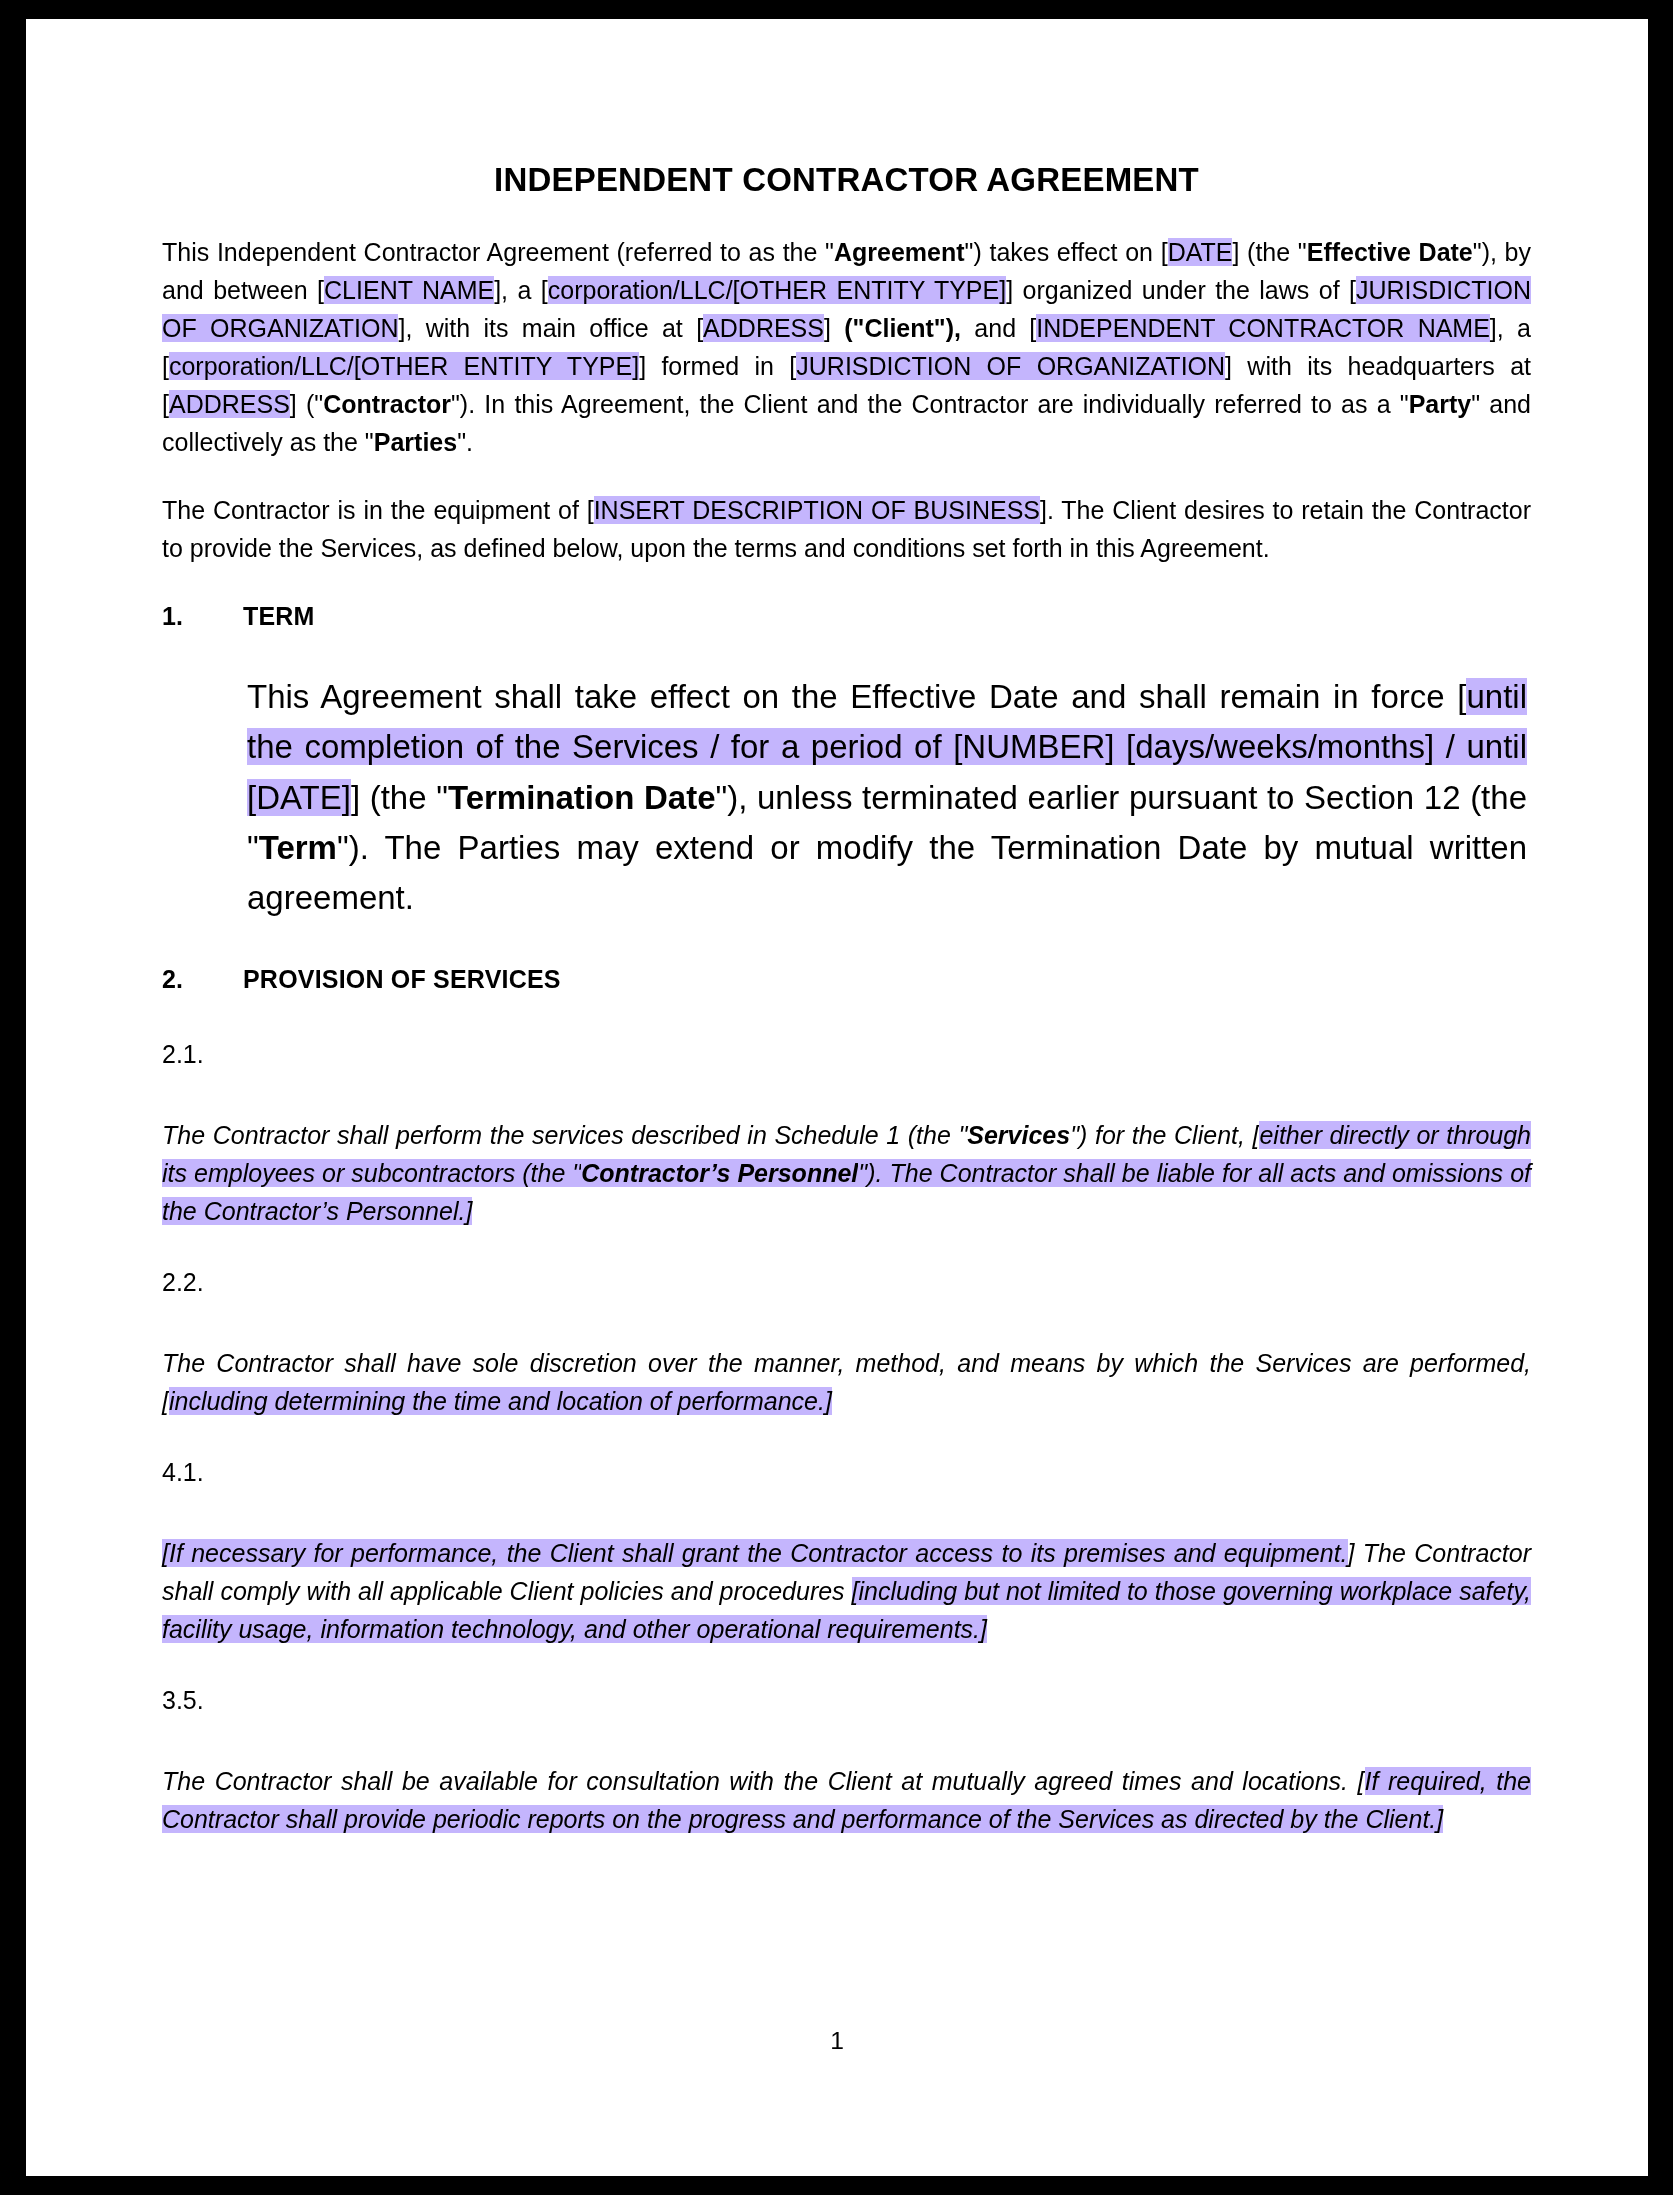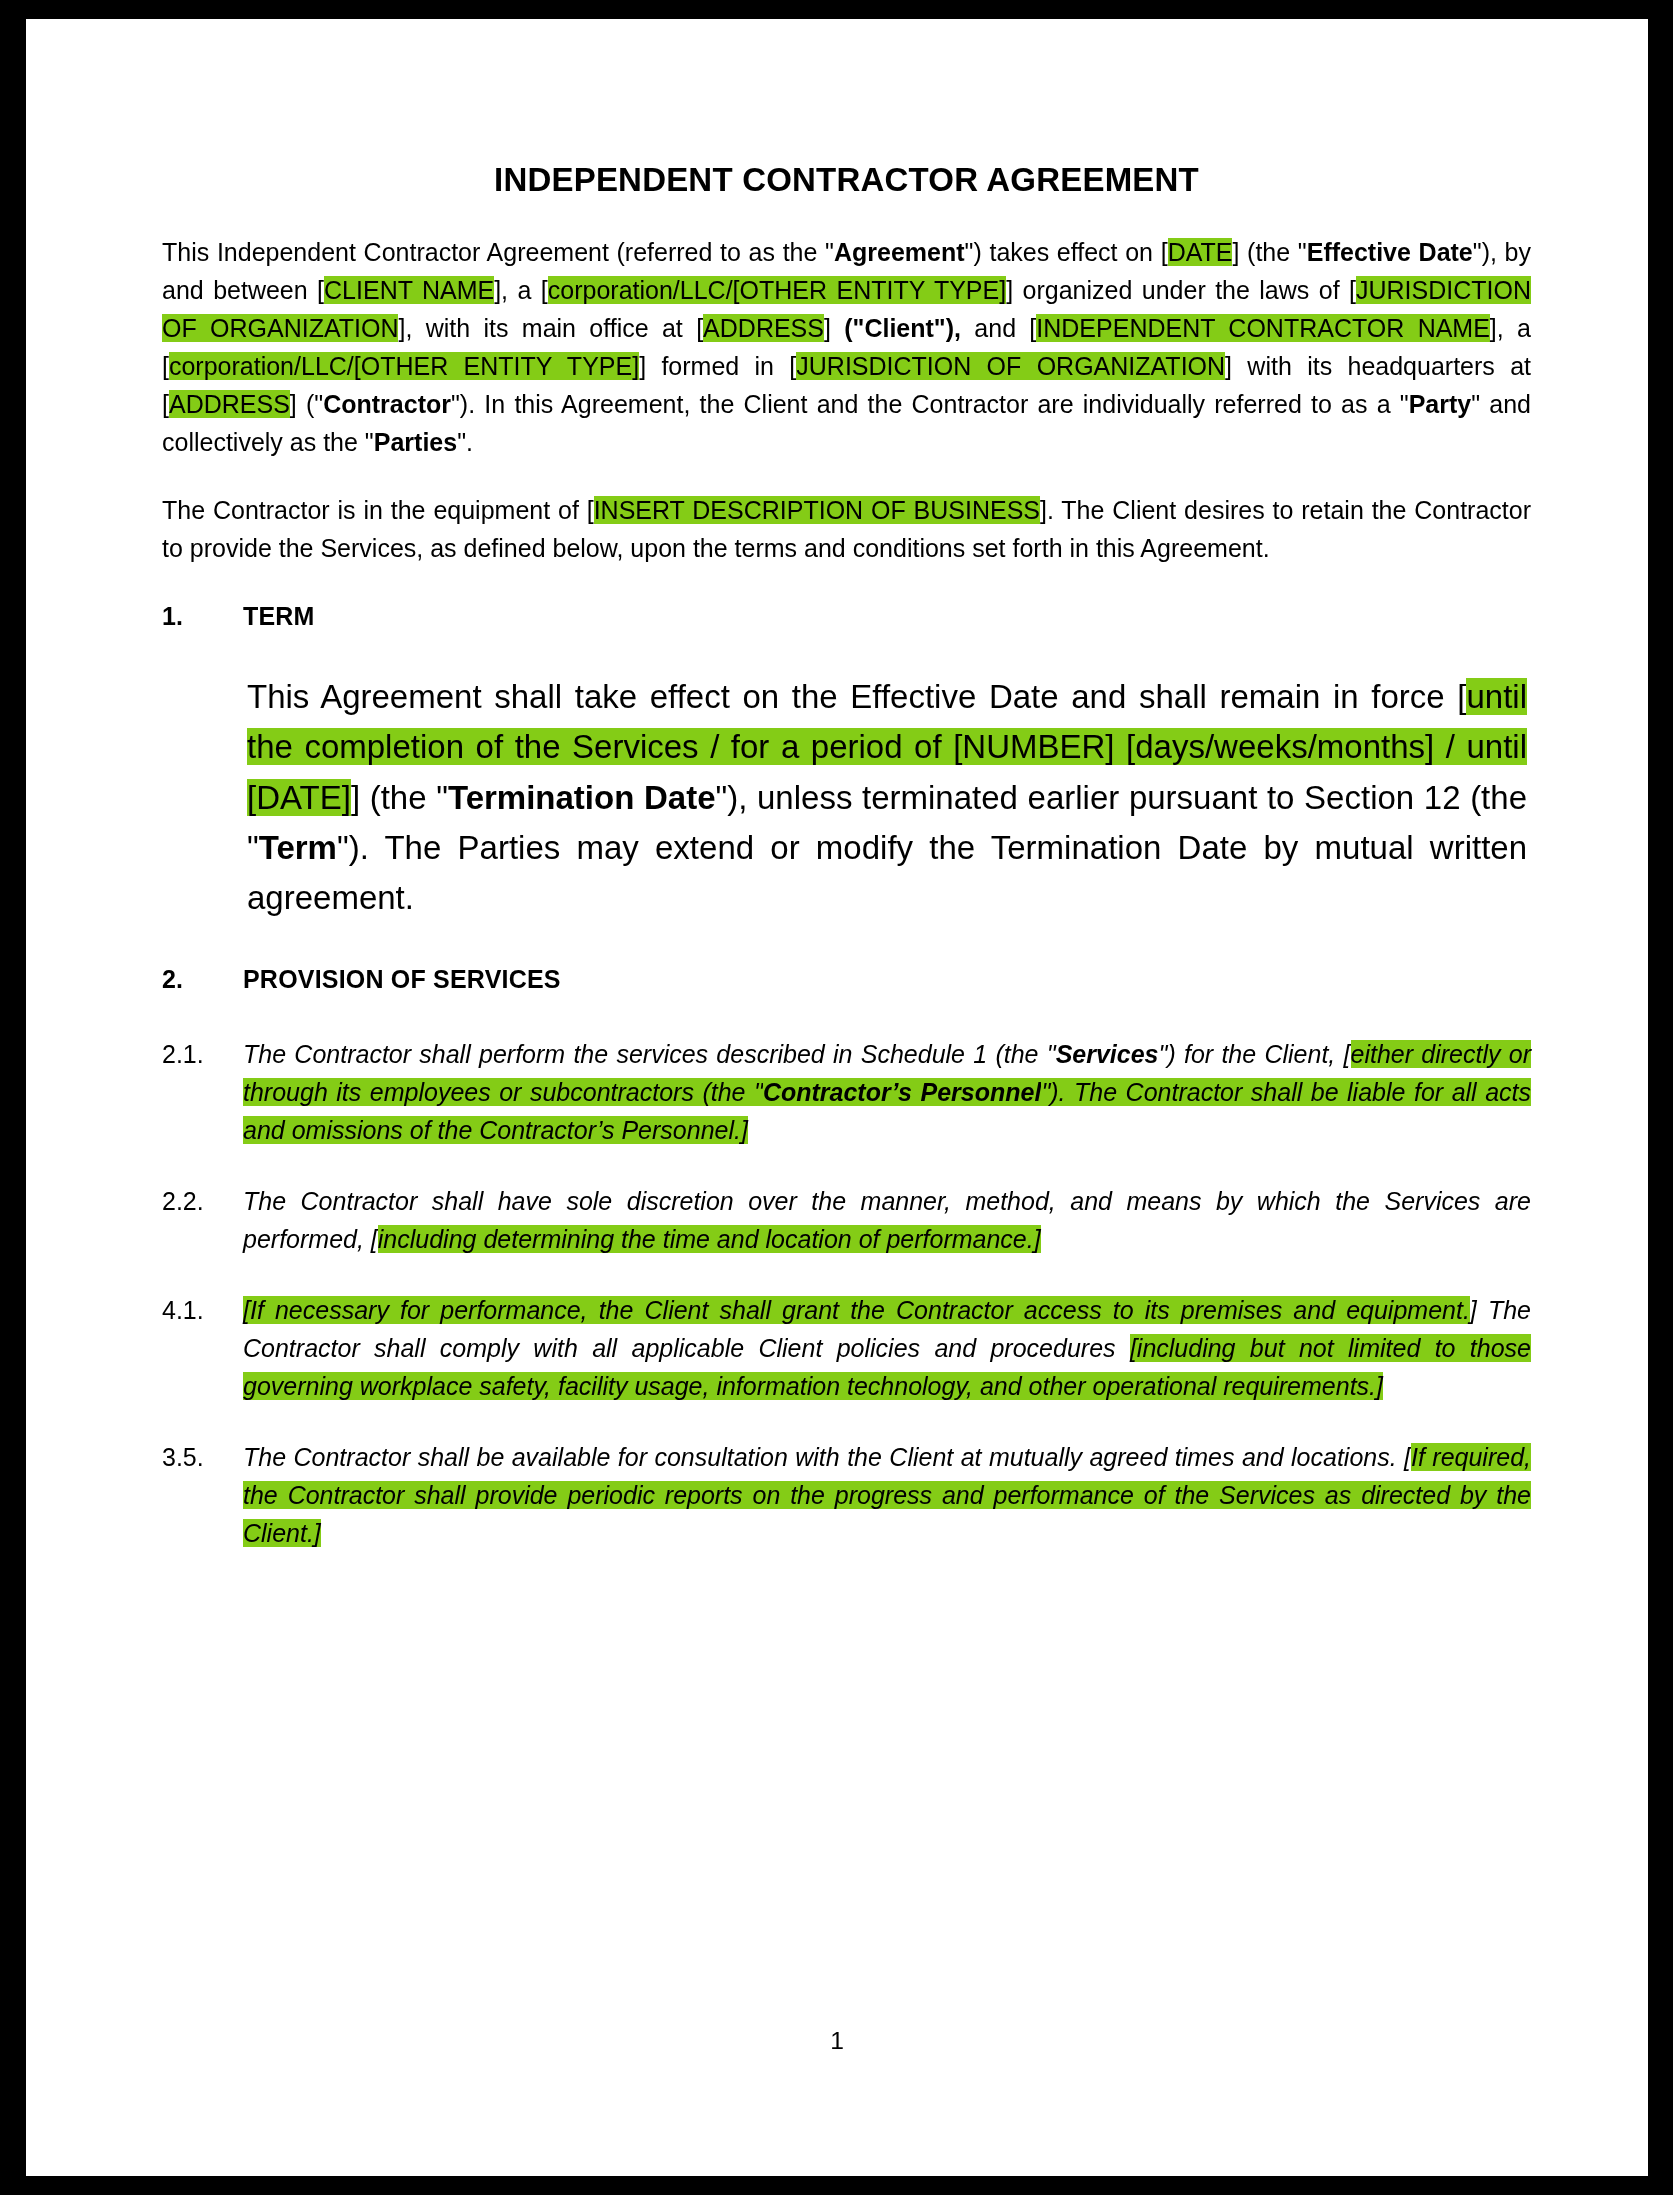"DATE" .hl { background-color: #84cc16 -> #c4b5fd }
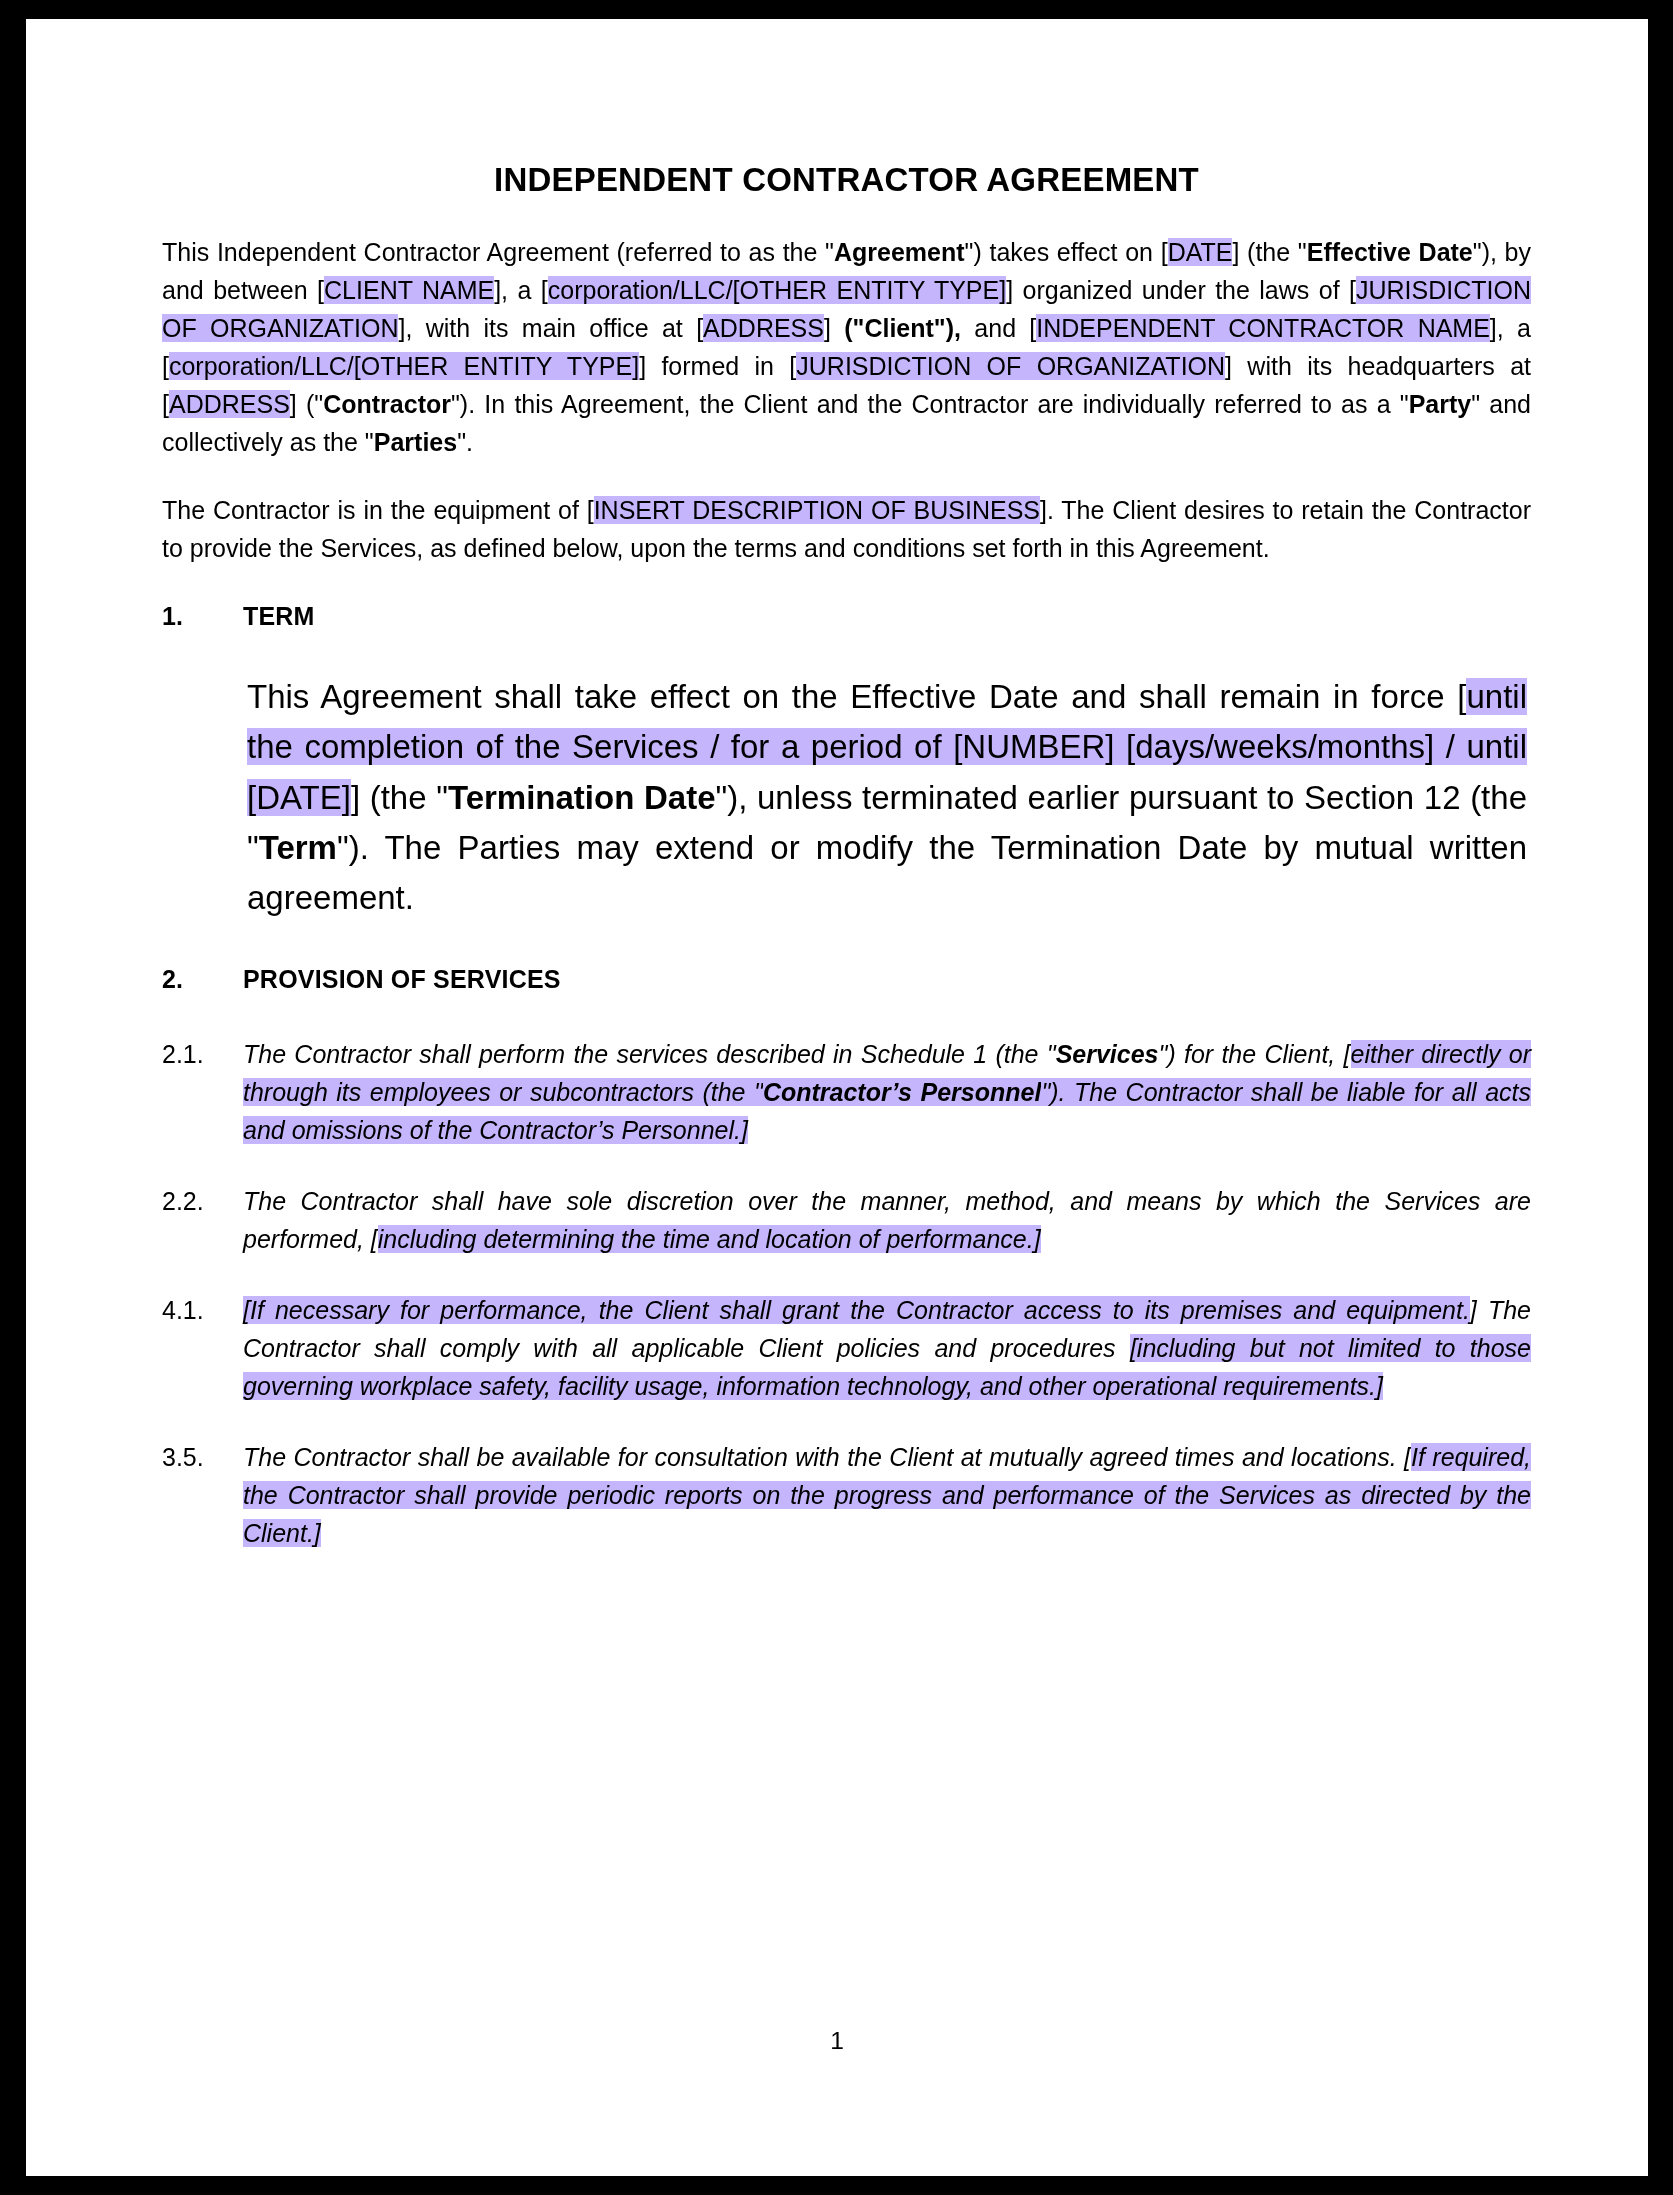"2.1." .clause { flex-direction: none -> column }
